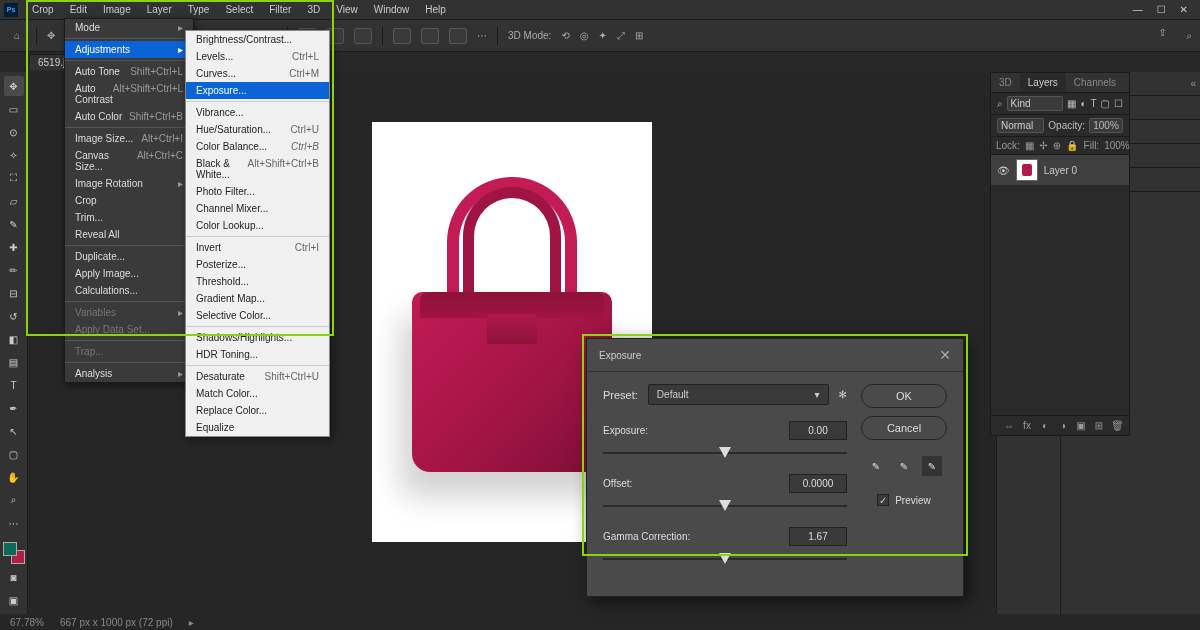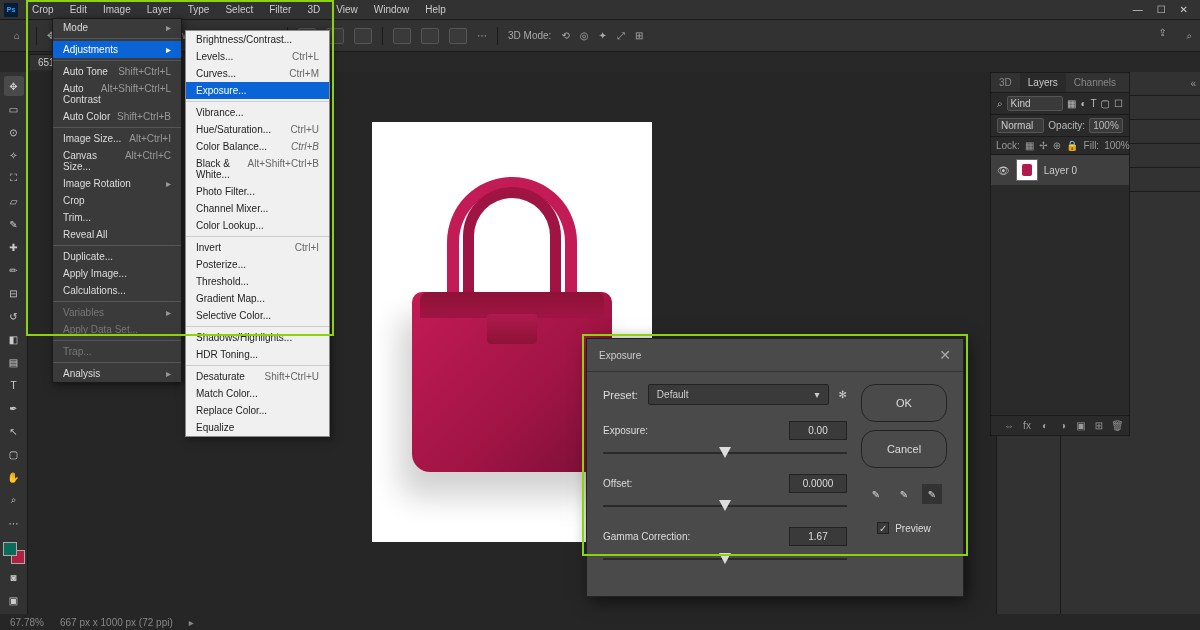"Mode" .menu-dropdown { left: 52px -> 64px }
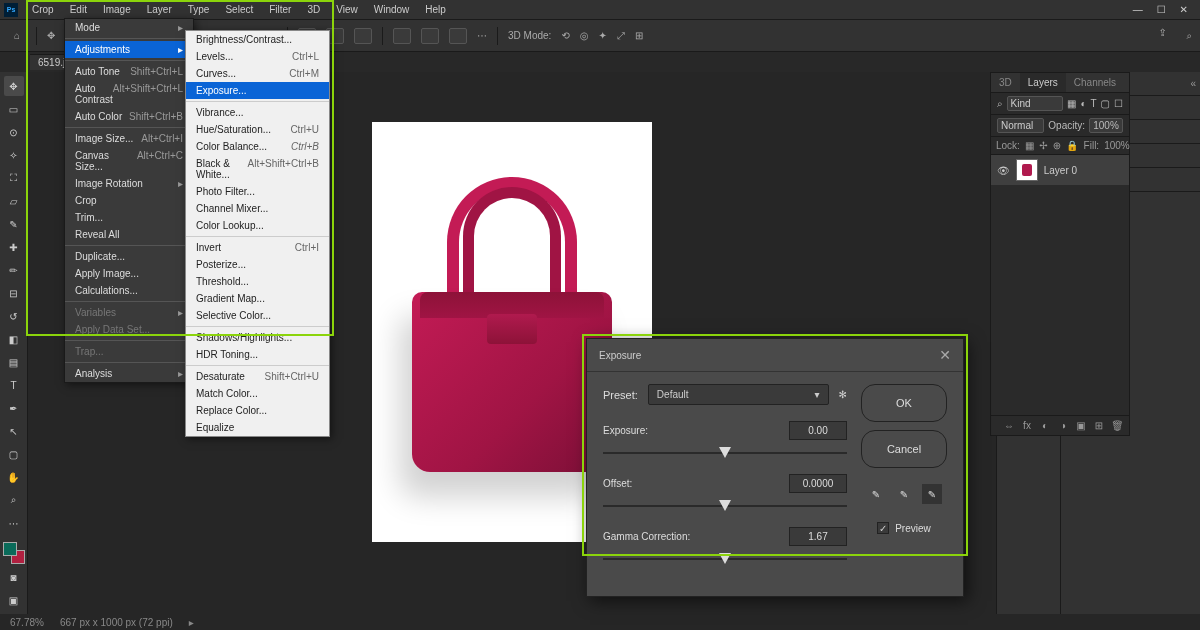"OK" .d-btn { padding: 12px 0 -> 5px 0 }
